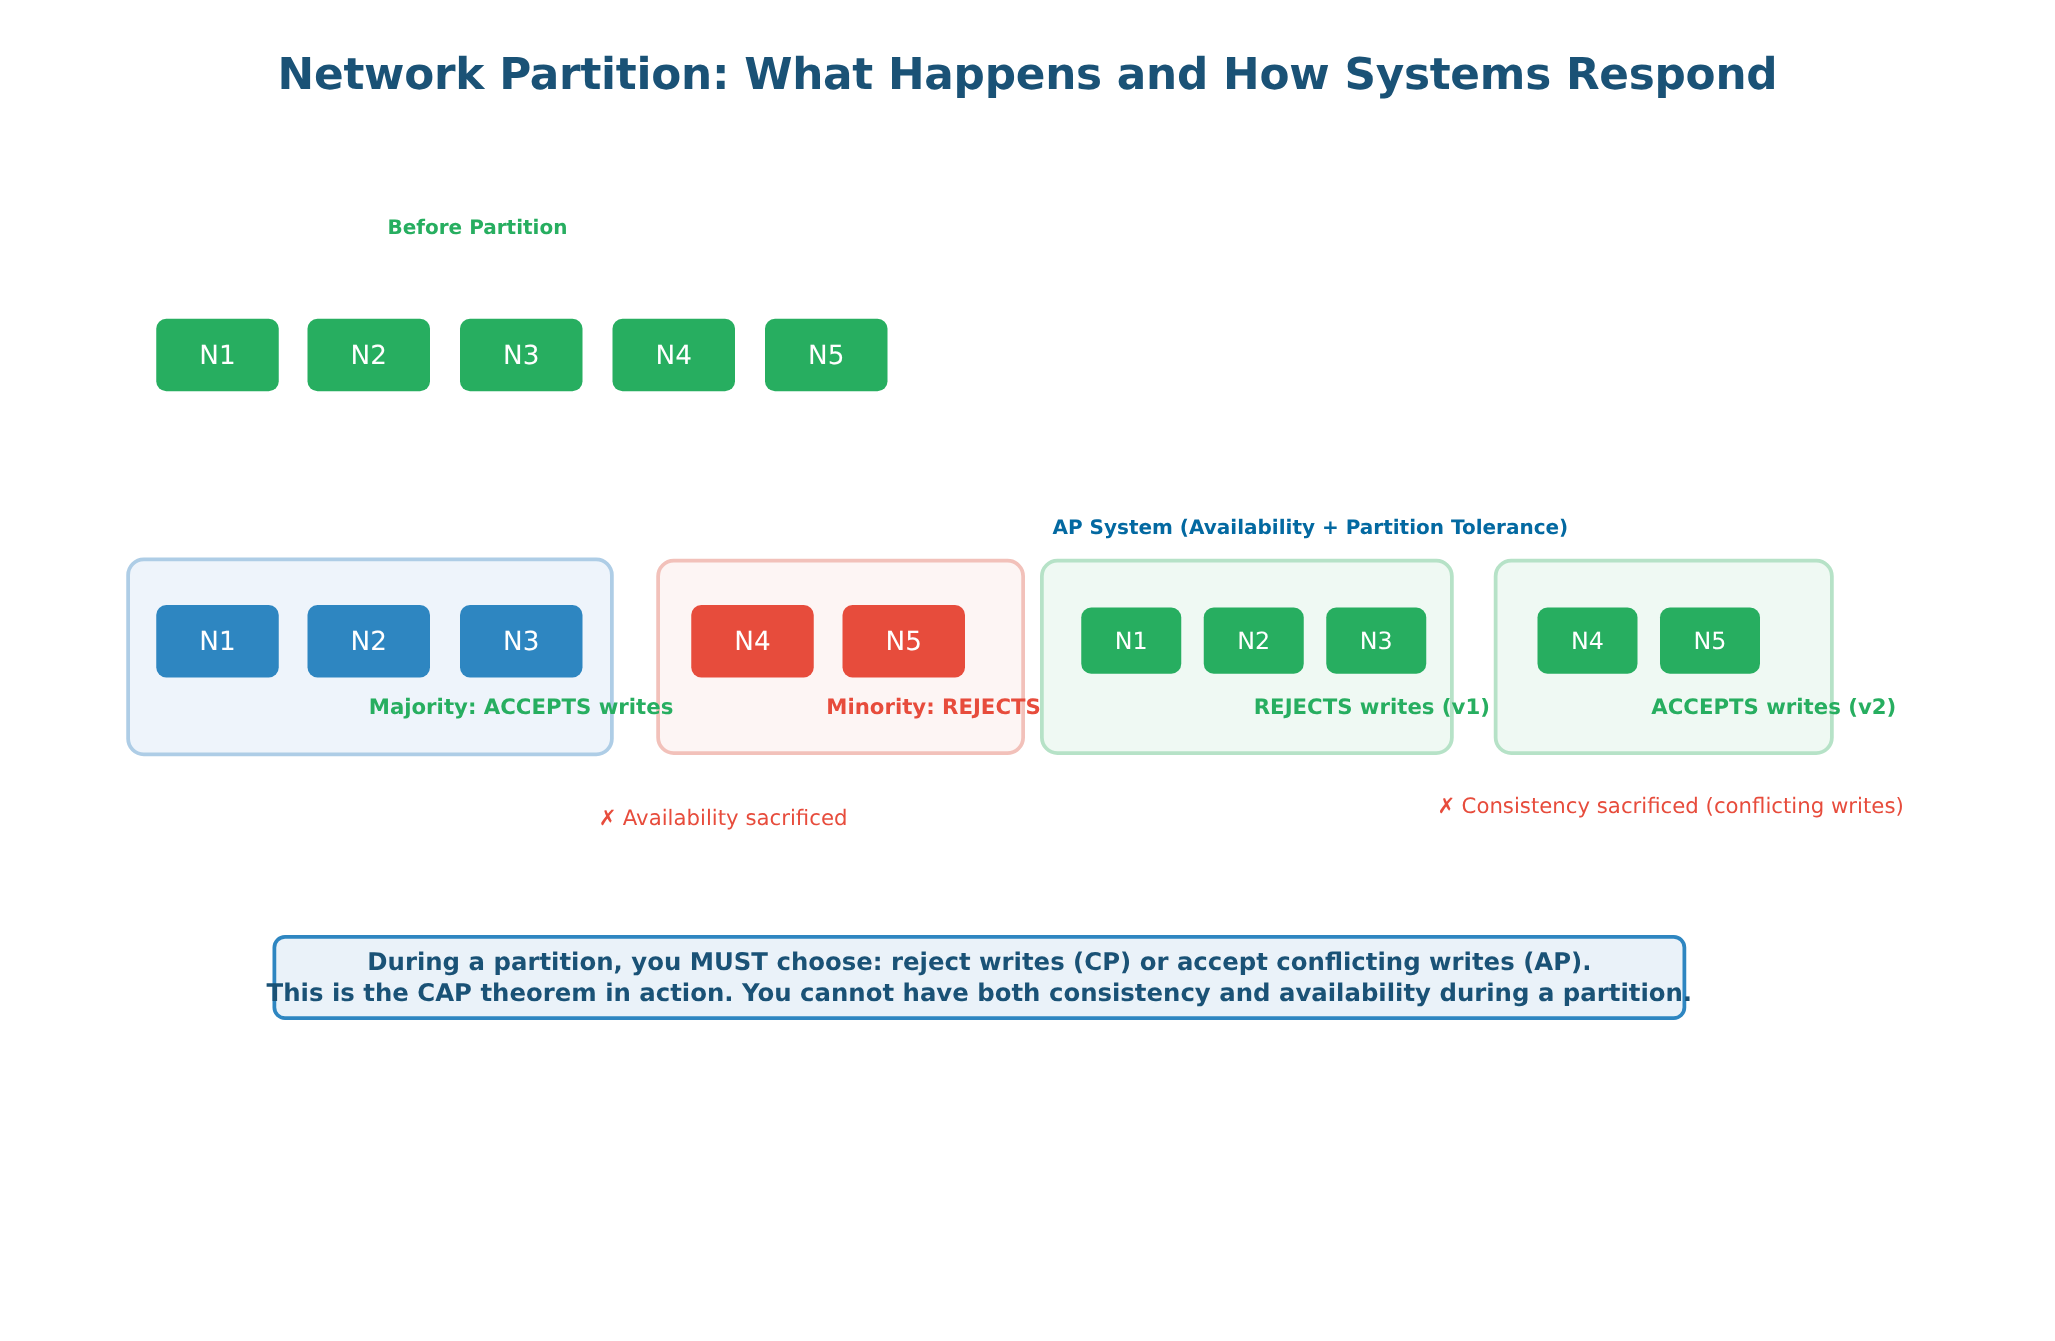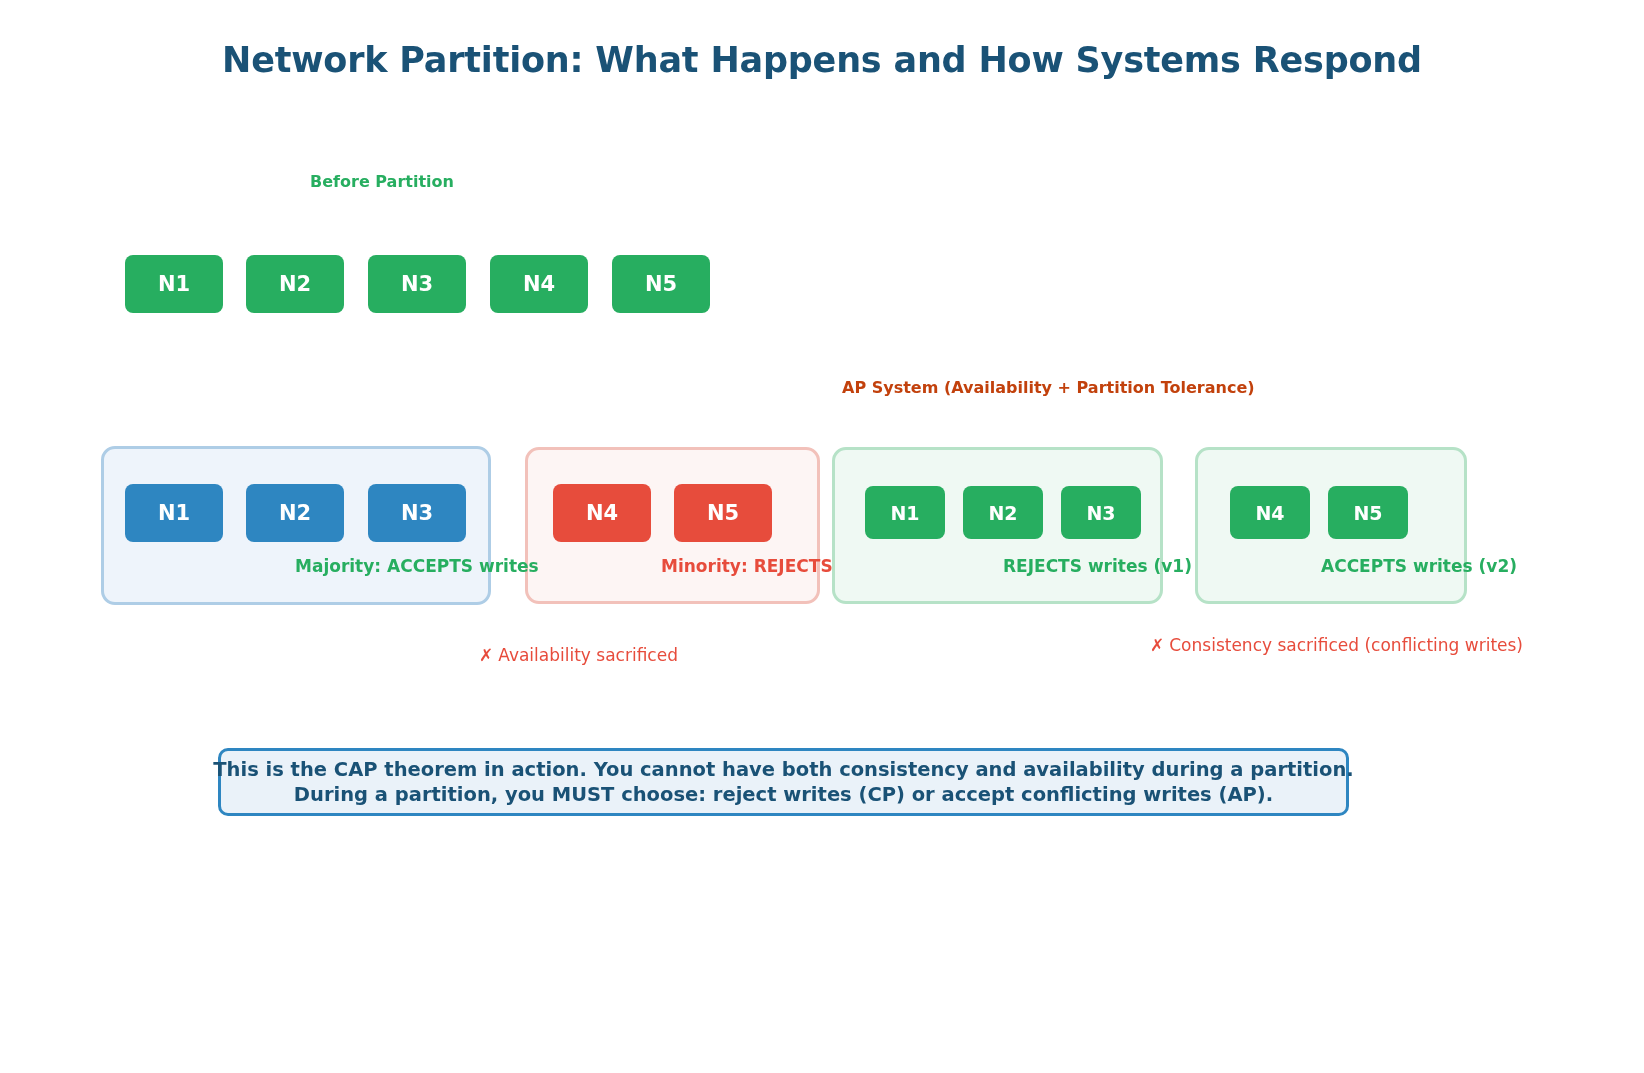"N1" .node { font-weight: bold -> normal }
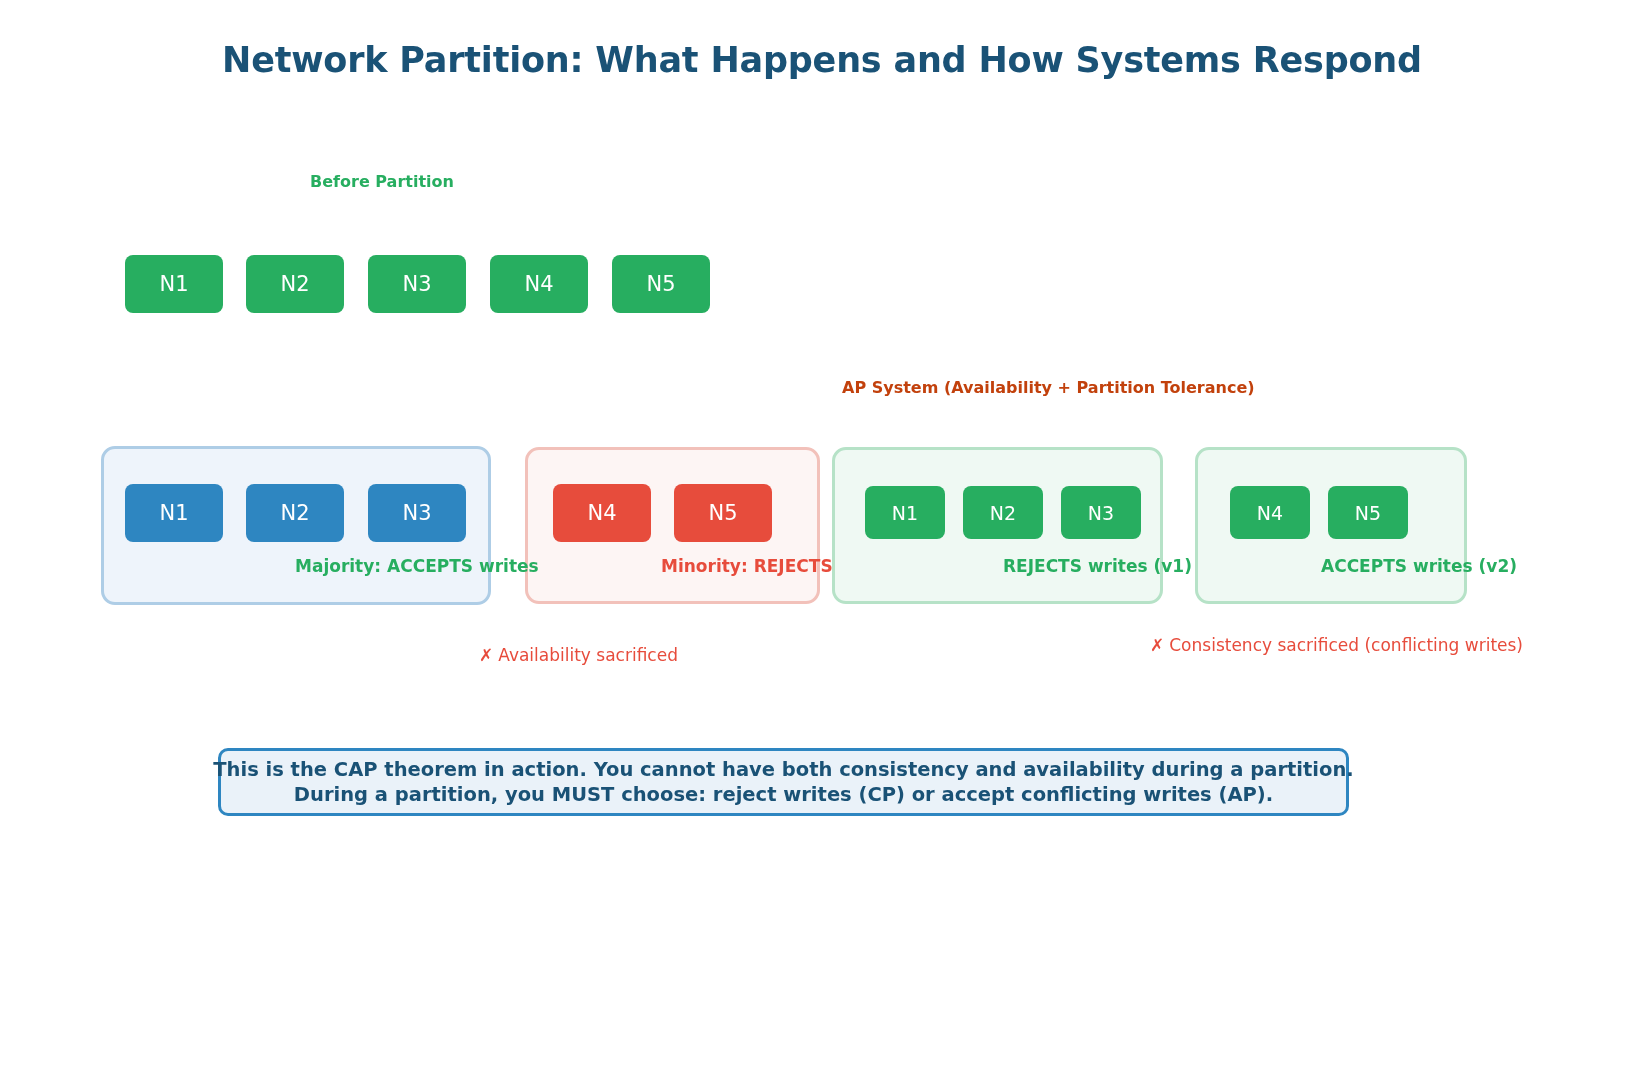"AP System (Availability + Partition" .heading-ap { color: #c2410c -> #0369a1; top: 378px -> 412px }
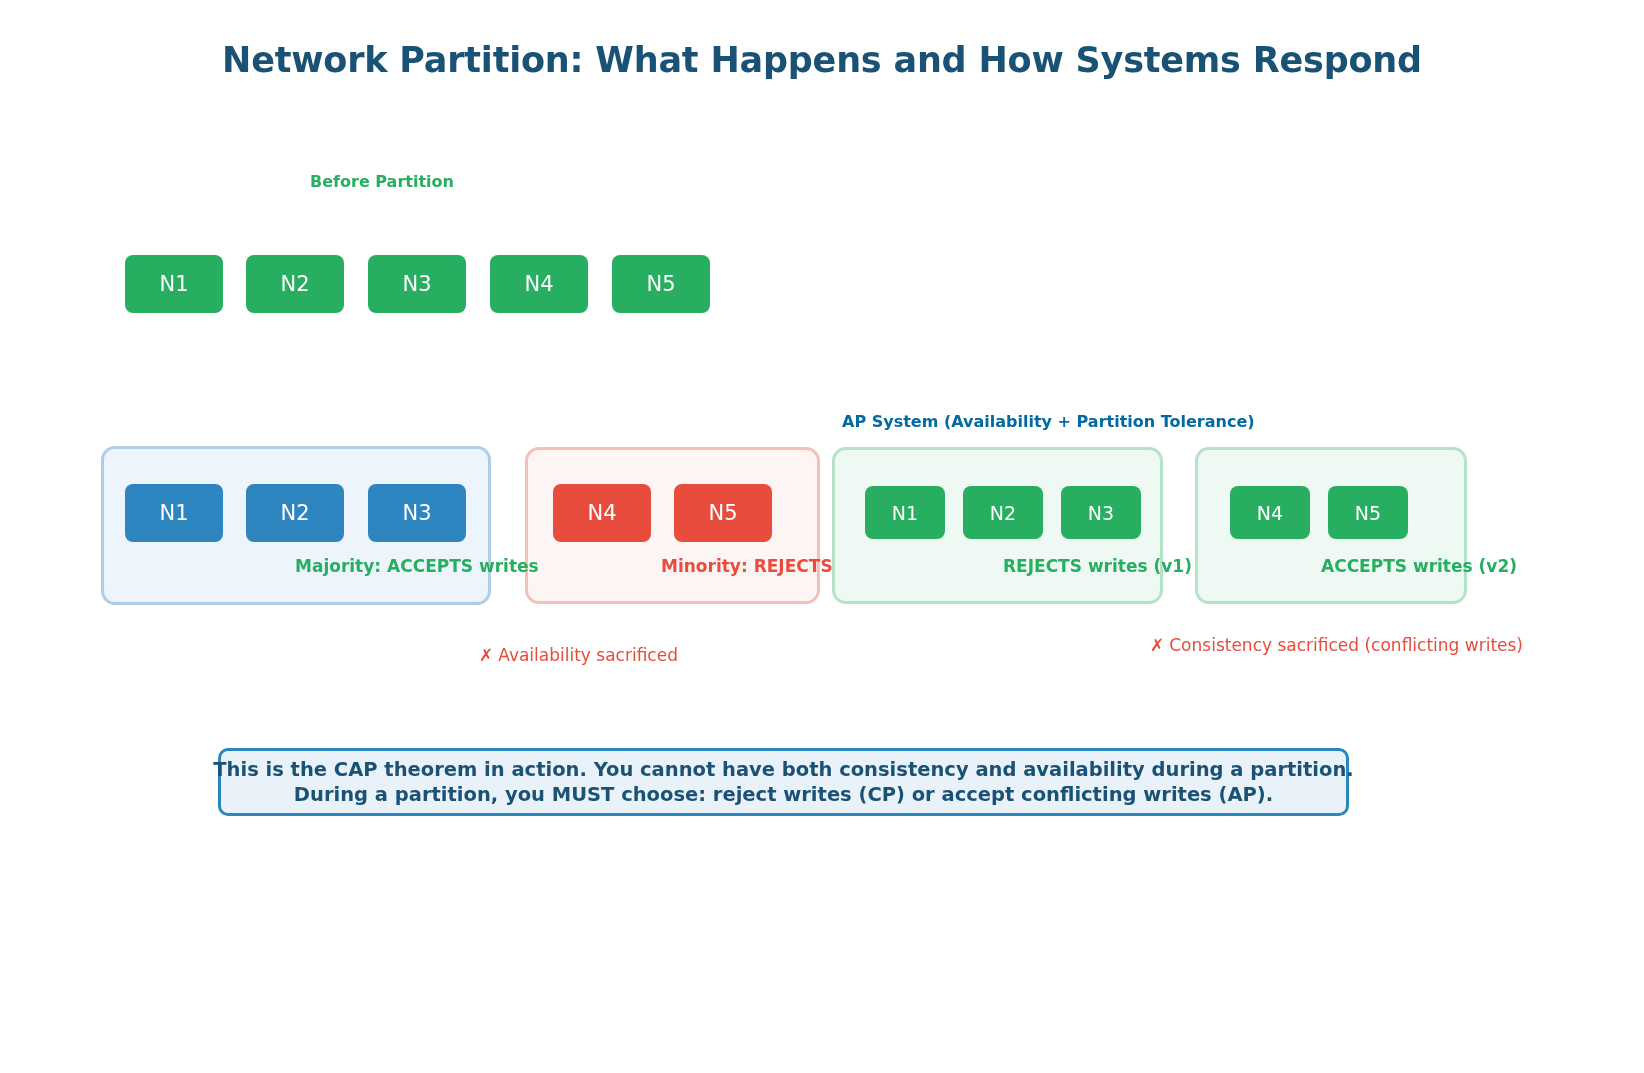"This is the CAP theorem" div.conclusion-line { order: before "During a partition, you MUST" -> after "During a partition, you MUST" }
